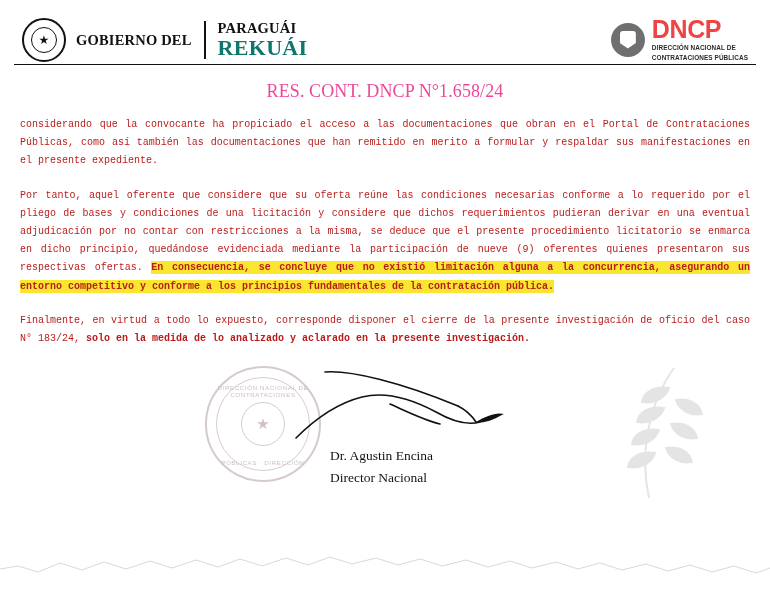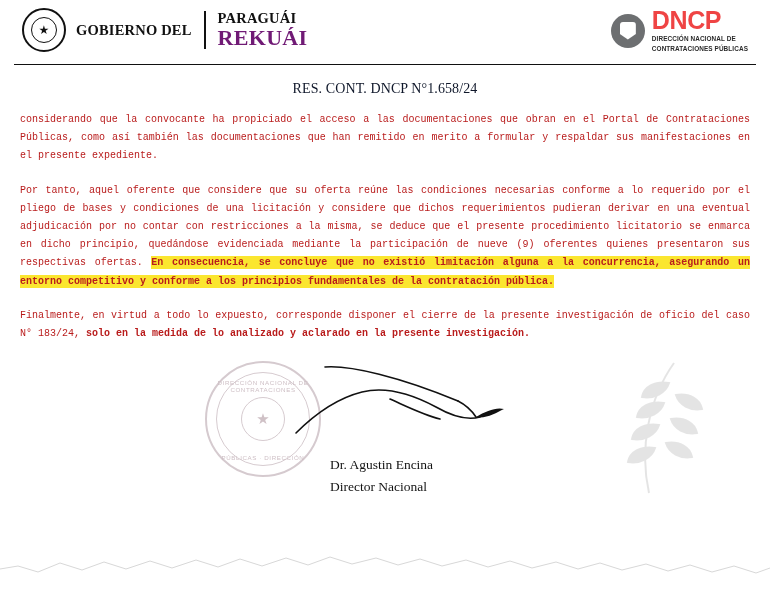"GOBIERNO DEL" .header { align-items: flex-start -> flex-end }
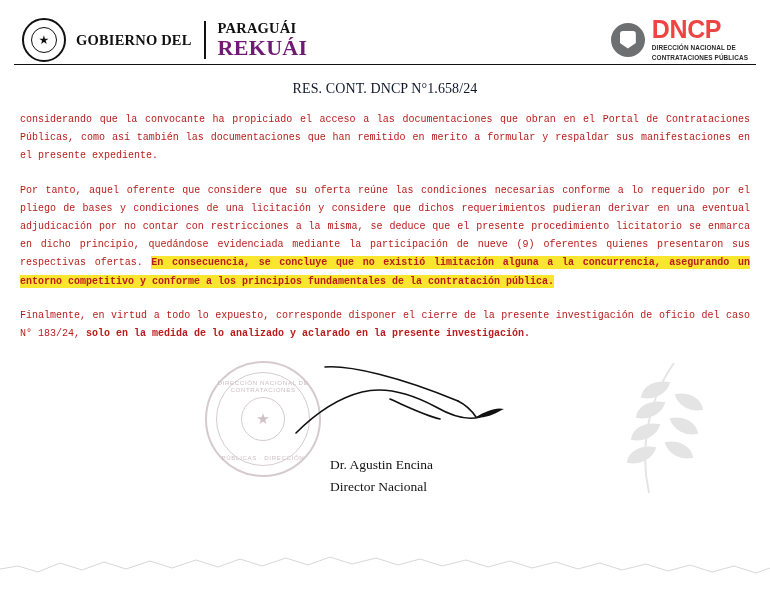"REKUÁI" .gov-right .r2 { color: #701a75 -> #0f766e }
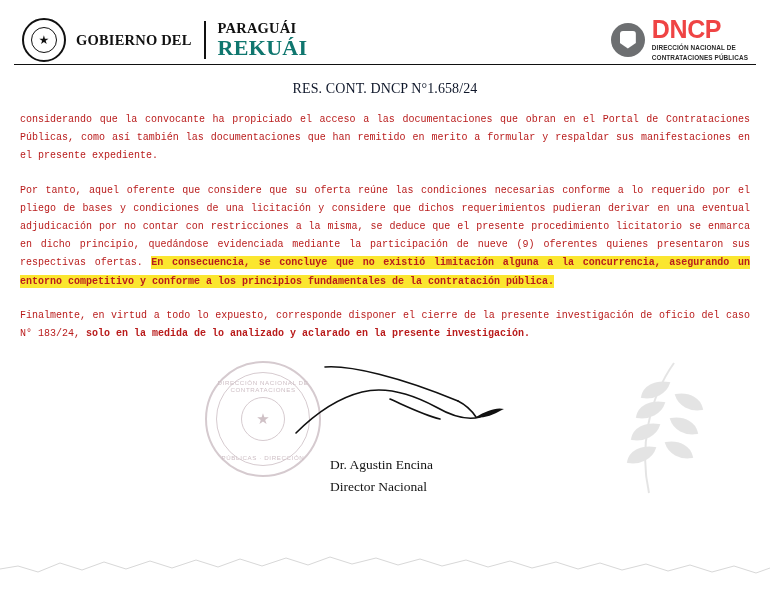"RES. CONT. DNCP N°1.658/24" .res-line { color: #0f172a -> #ec4899; font-size: 14px -> 18px }
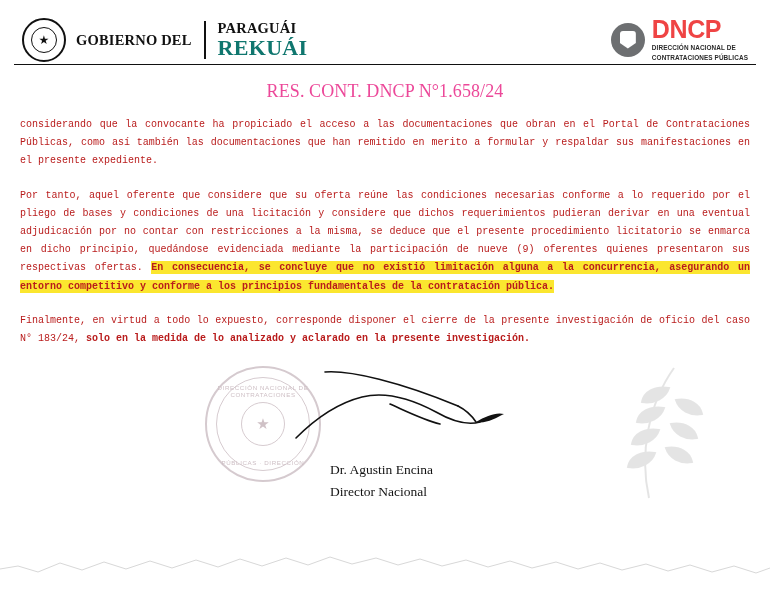"Dr. Agustin Encina" .sig-name { top: 95px -> 81px }
